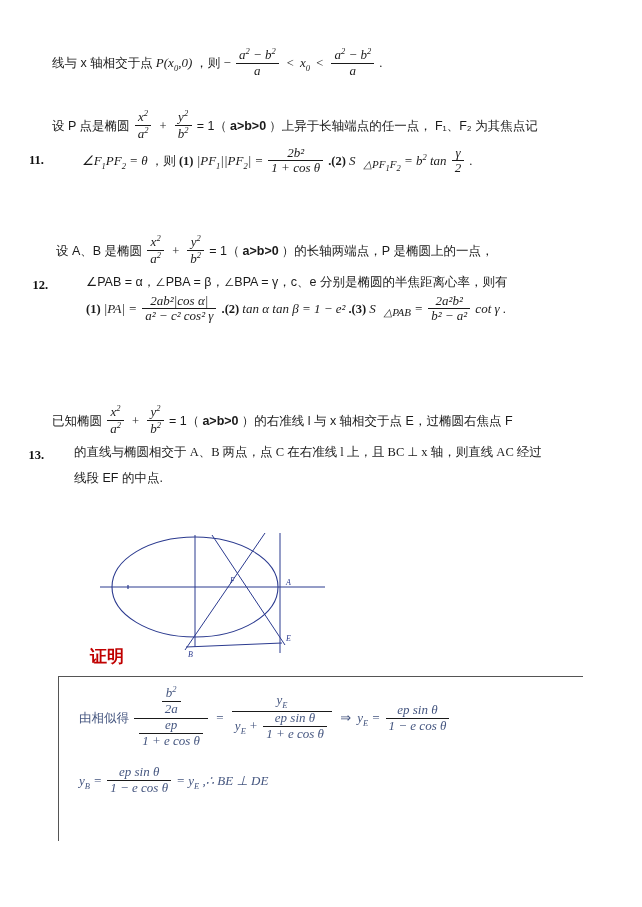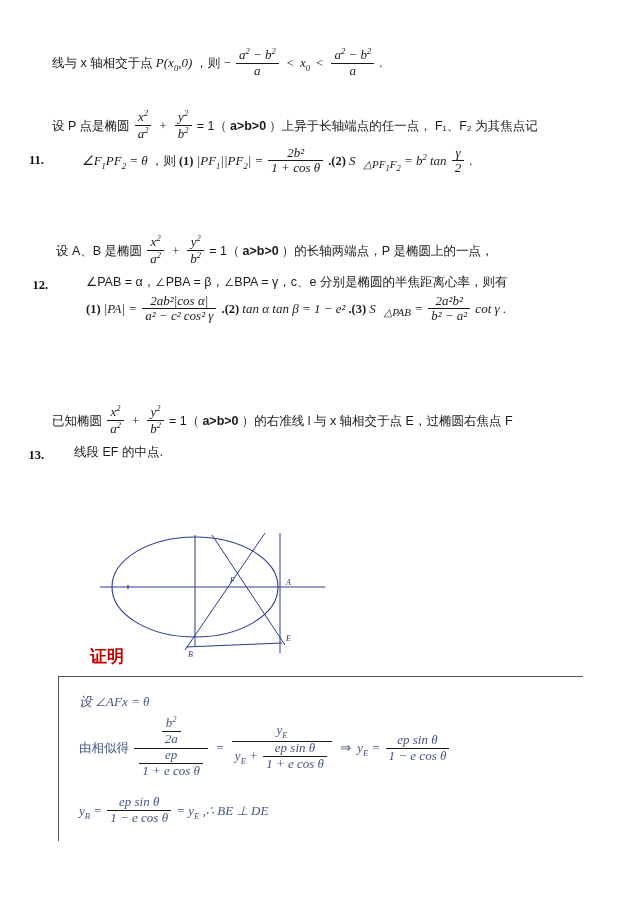"的直线与椭圆相交于 A、B 两点，点 C 在右准线" span.ln { html: none -> <span>的直线与椭圆相交于 A、B 两点，点 C 在右准线 l 上，且 BC ⊥ x 轴，则直线 AC 经过</span> }
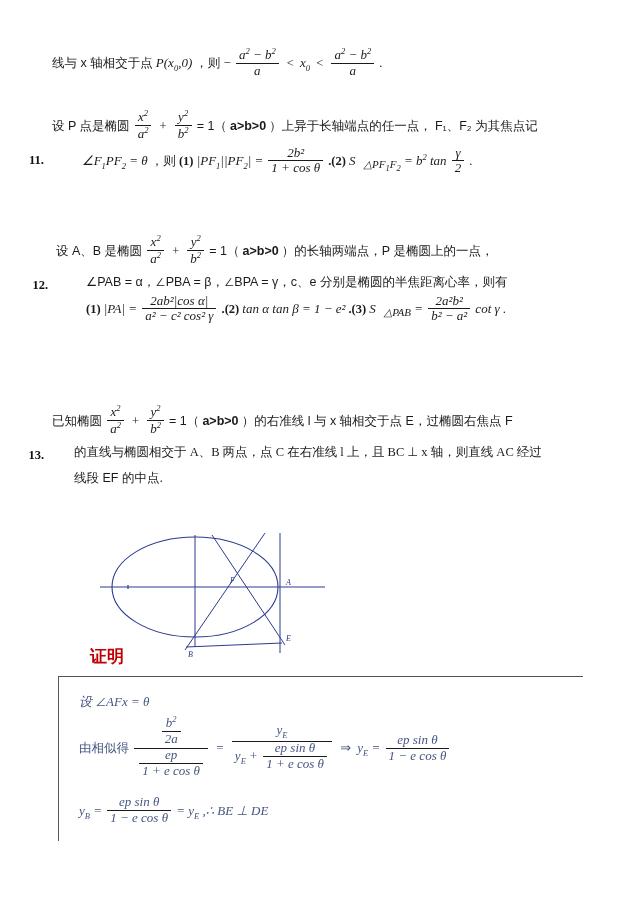"设 ∠AFx = θ" span.pline { html: <span>设 ∠AFx = θ</span> -> none }
